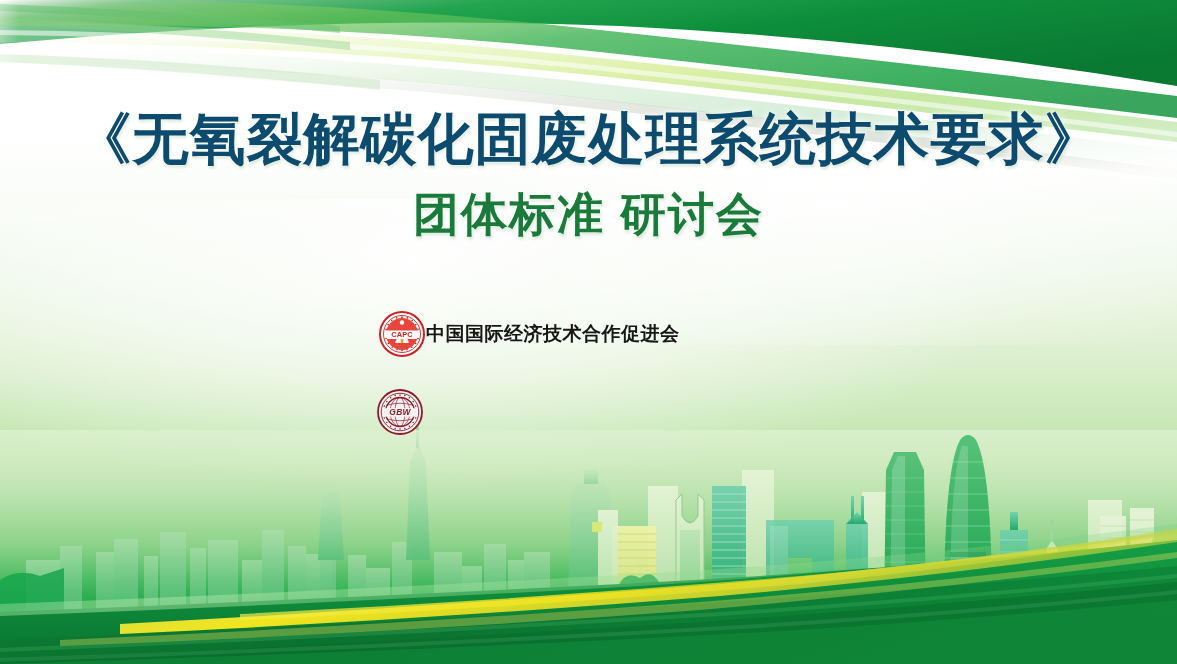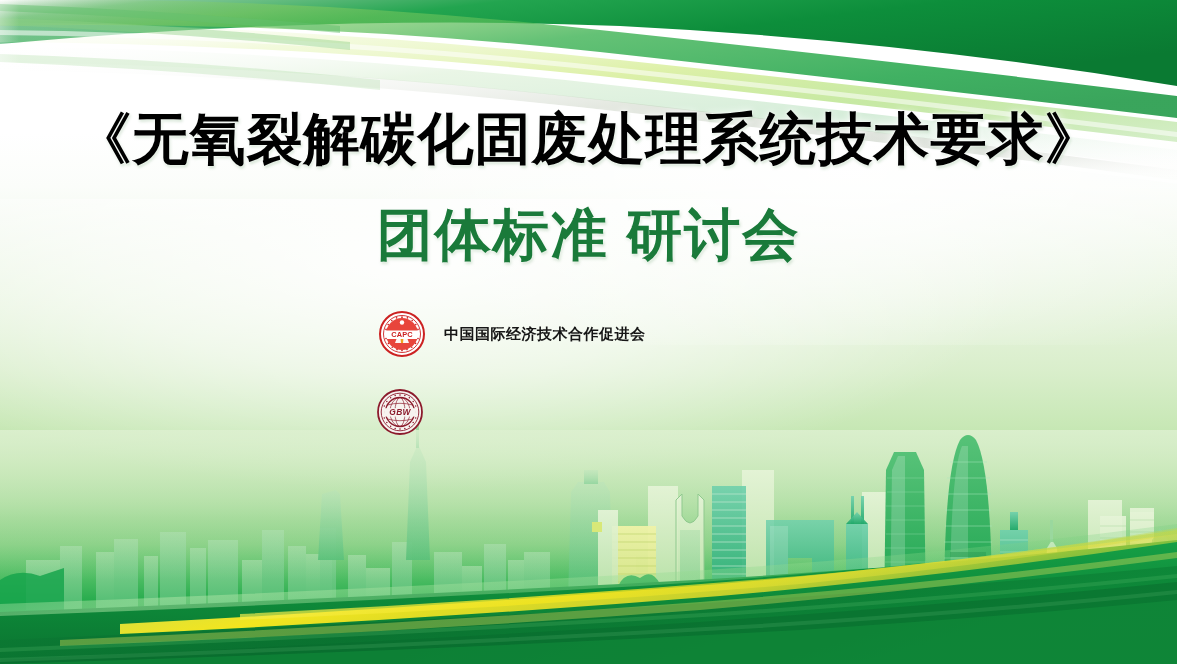"《无氧裂解碳化固废处理系统技术要求》" .title { color: #000000 -> #0c4a6e }
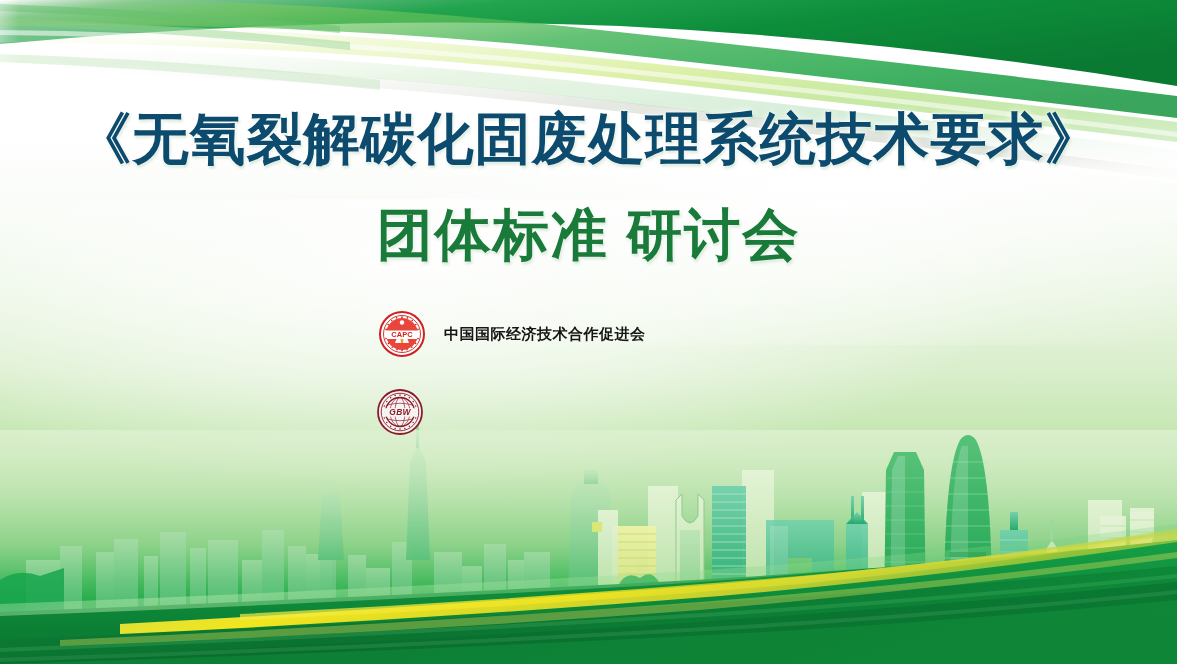"团体标准 研讨会" .subtitle { font-size: 56px -> 46px; top: 203px -> 188px }
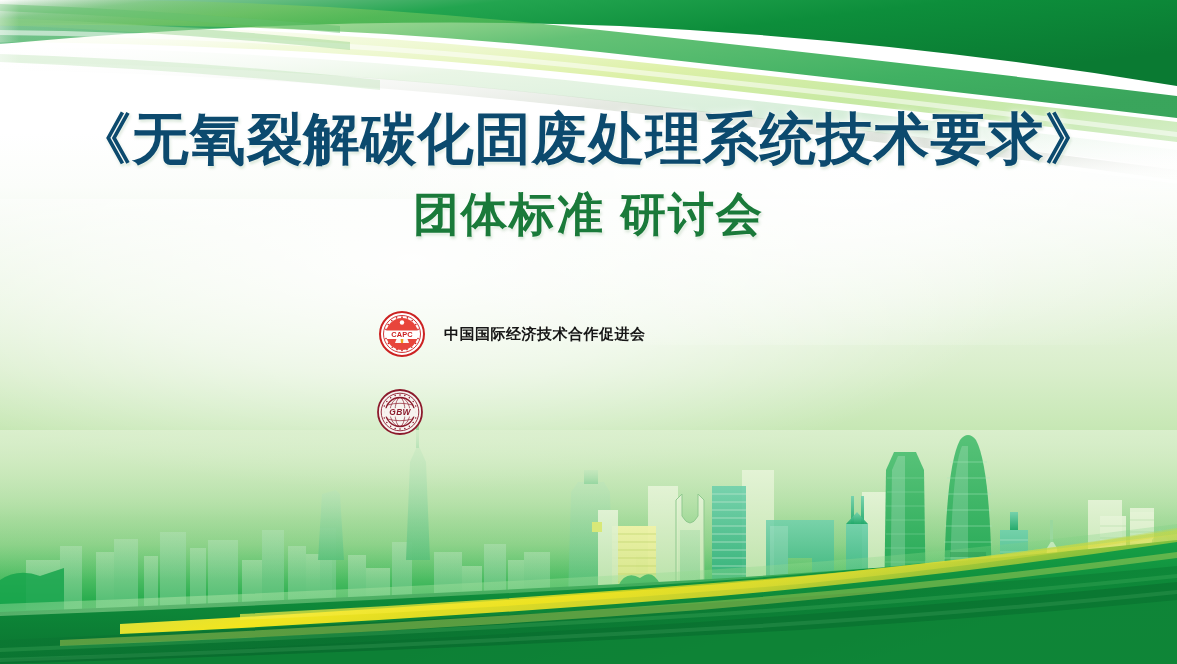"CAPC" .org-row { gap: 18px -> 0 }
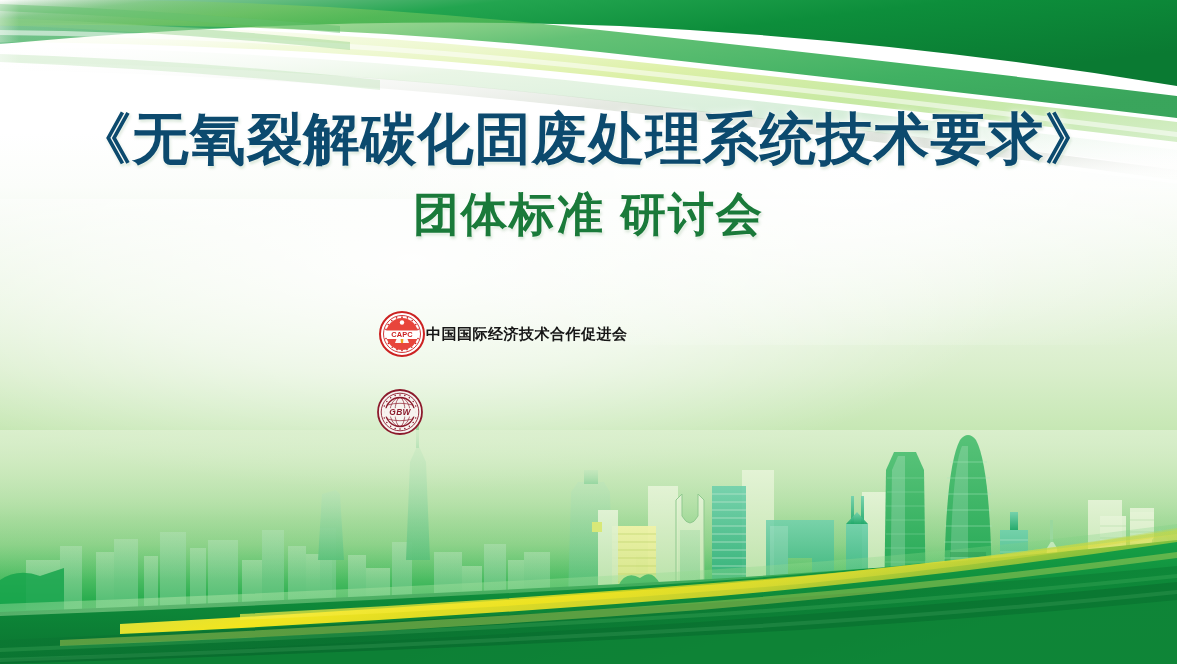"中国国际经济技术合作促进会" .org-label { font-size: 15px -> 19px }
